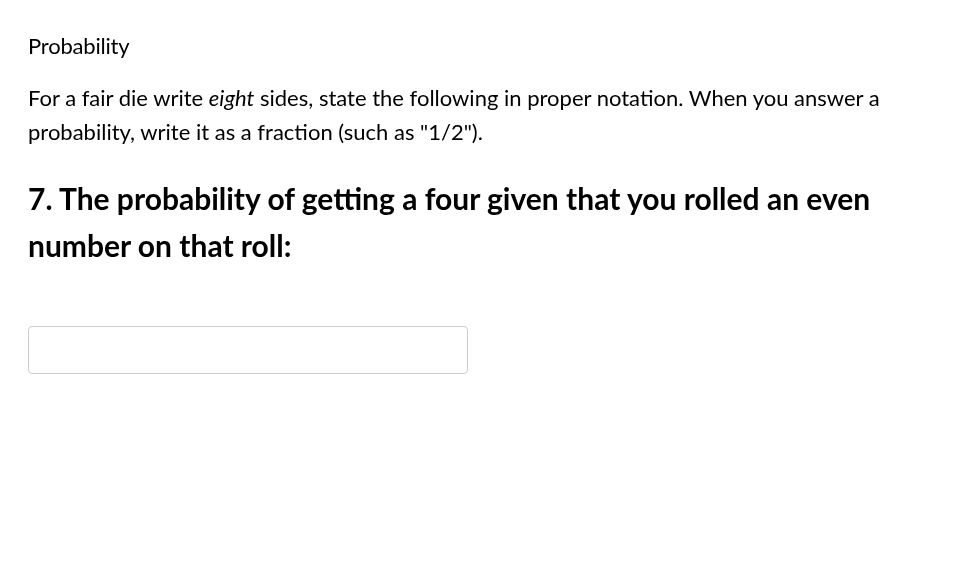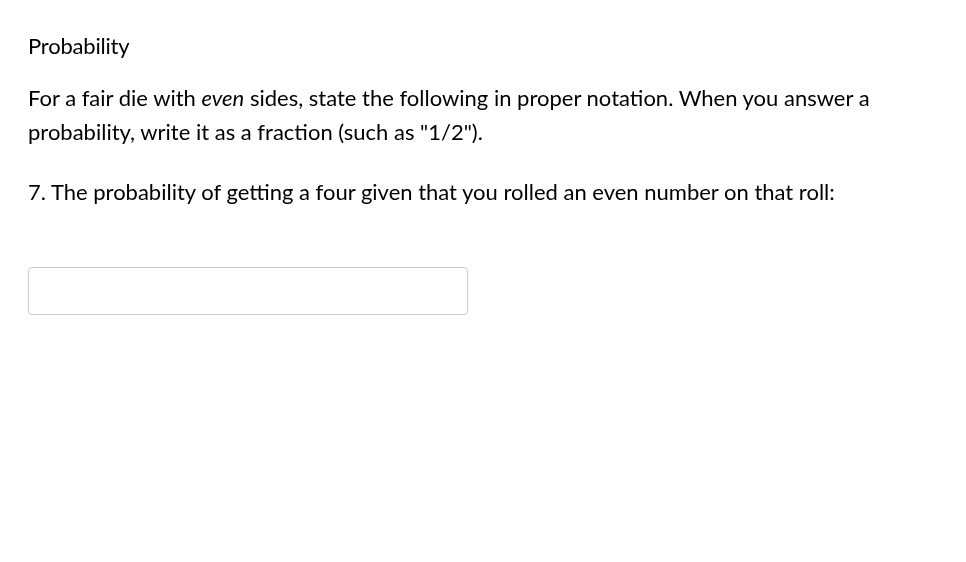"For a fair die with" span { text: with -> write }
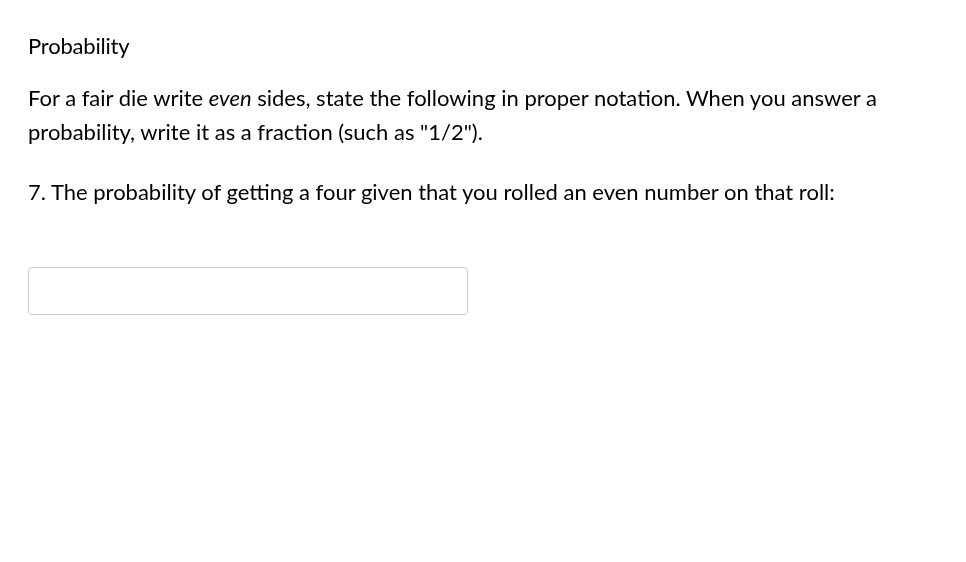"even" span.italic { text: even -> eight }
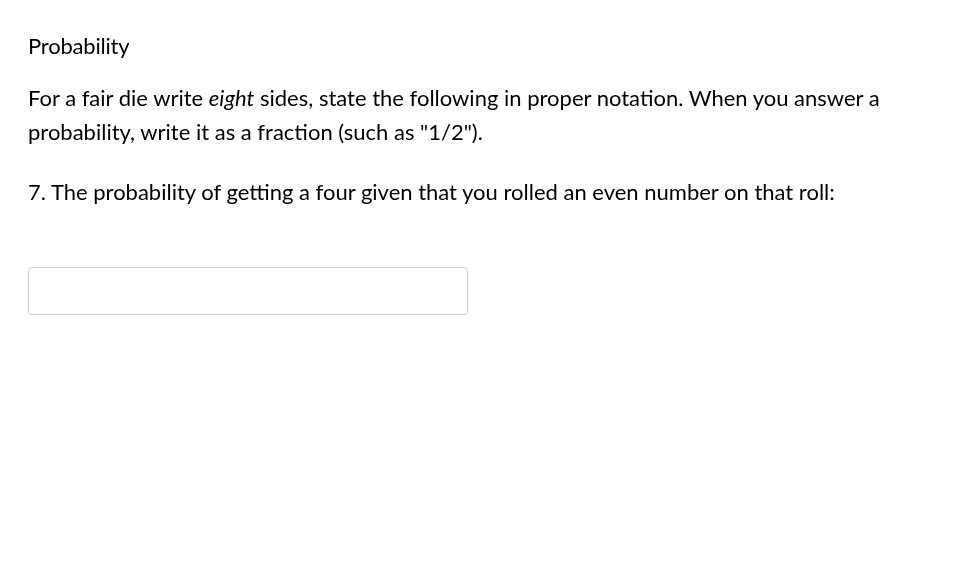"7. The probability of getting" .question { font-size: 22px -> 30px; font-weight: 400 -> 700 }
